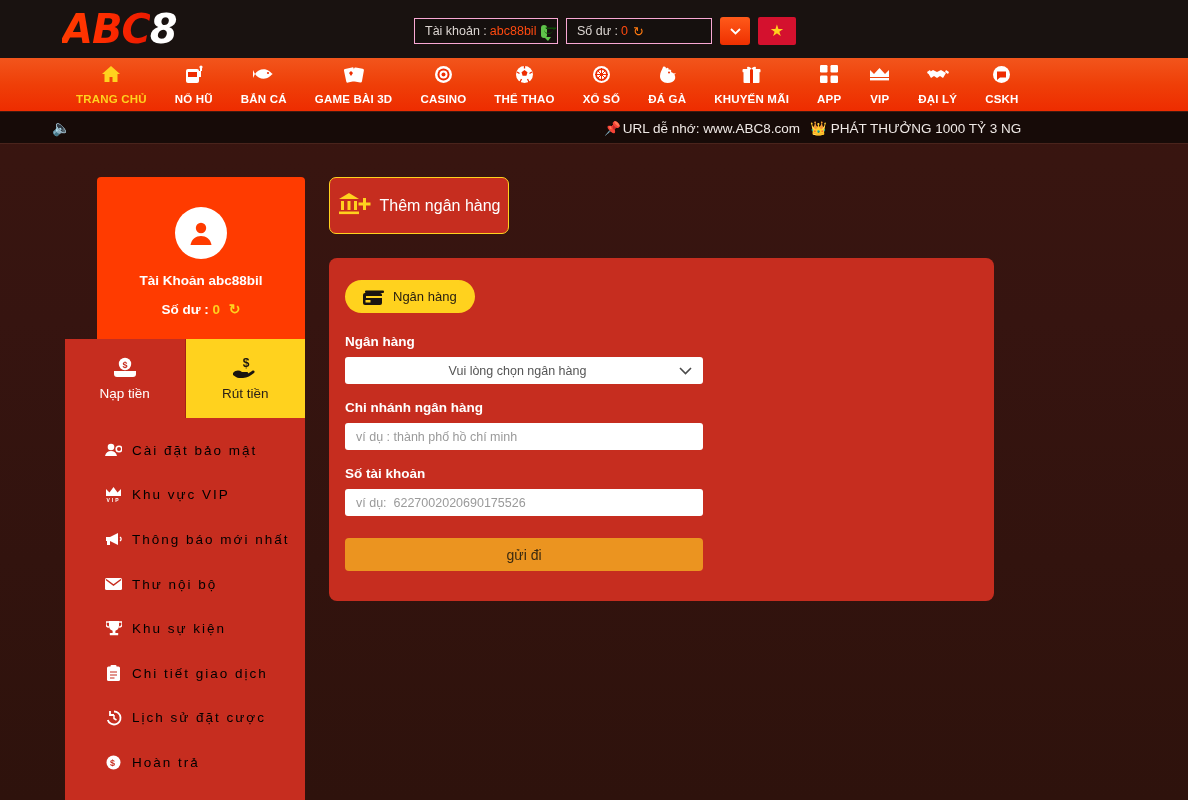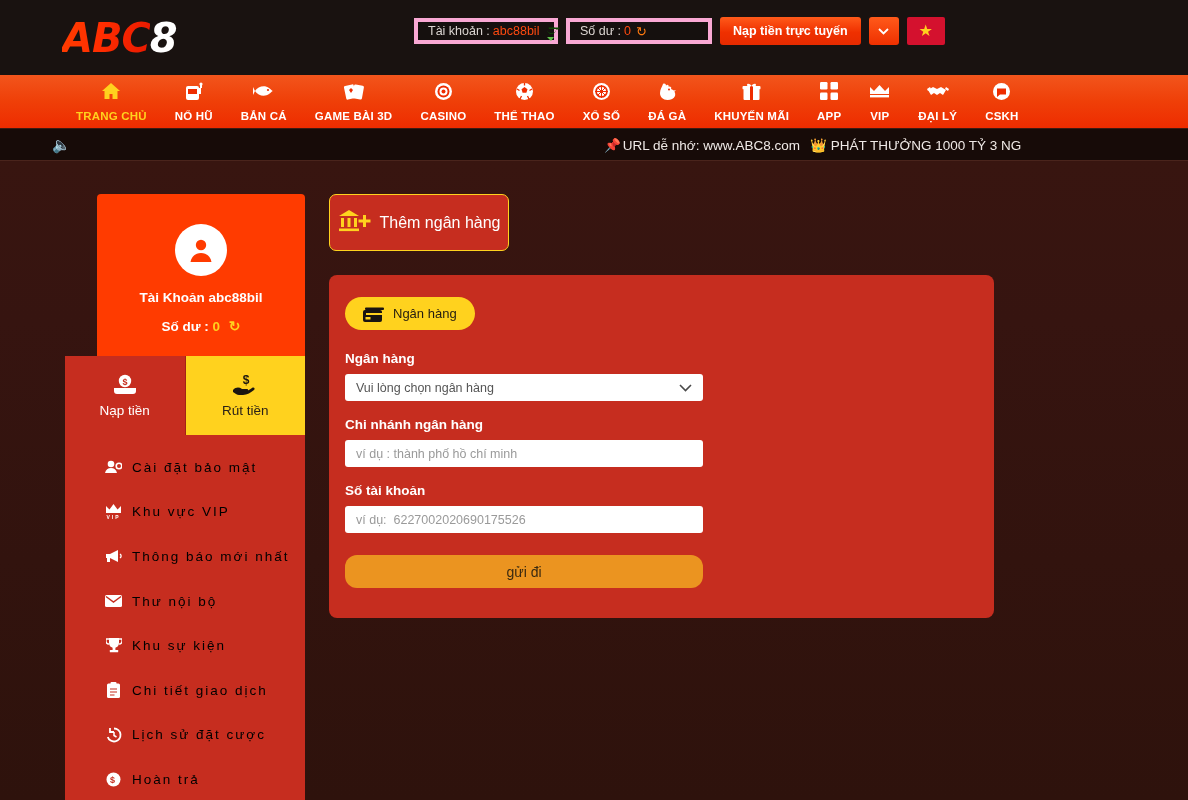"ABC8" .topbar { height: 75px -> 58px }
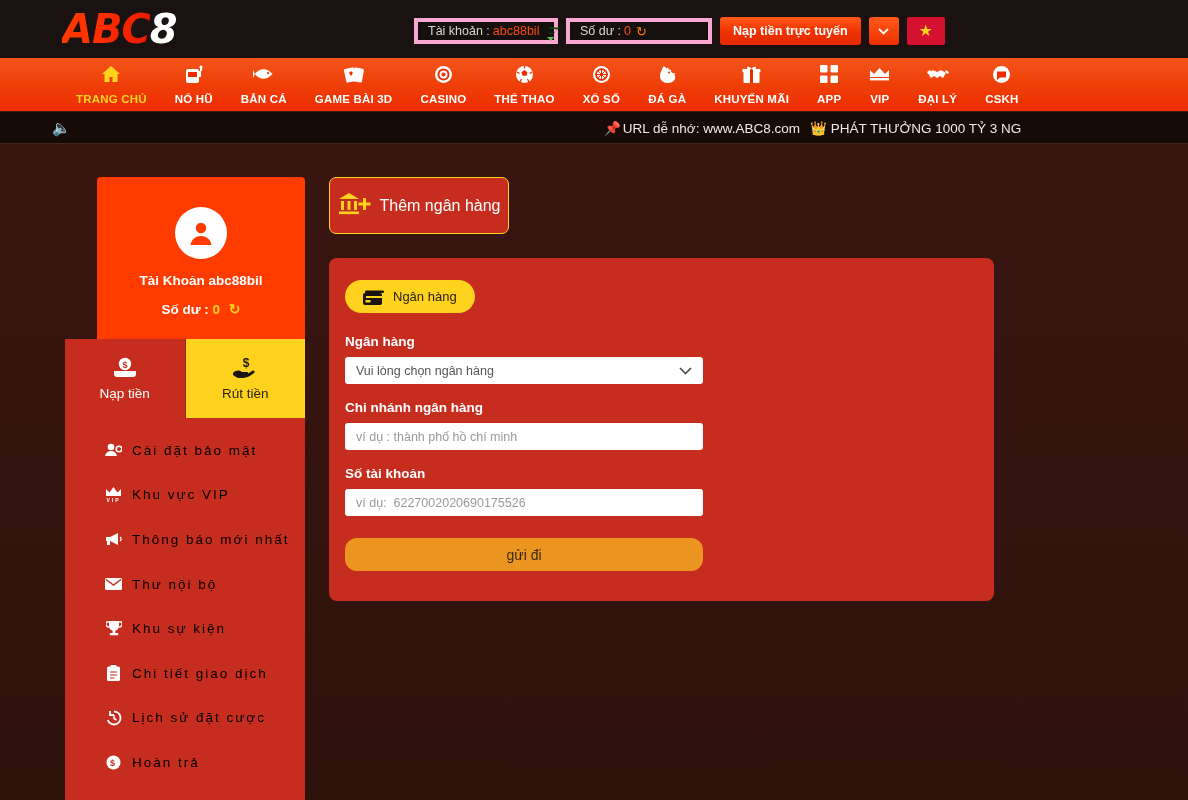"Tài khoản :" .field-box { border: 4px solid #f9a8d4 -> 1px solid #f9a8d4 }
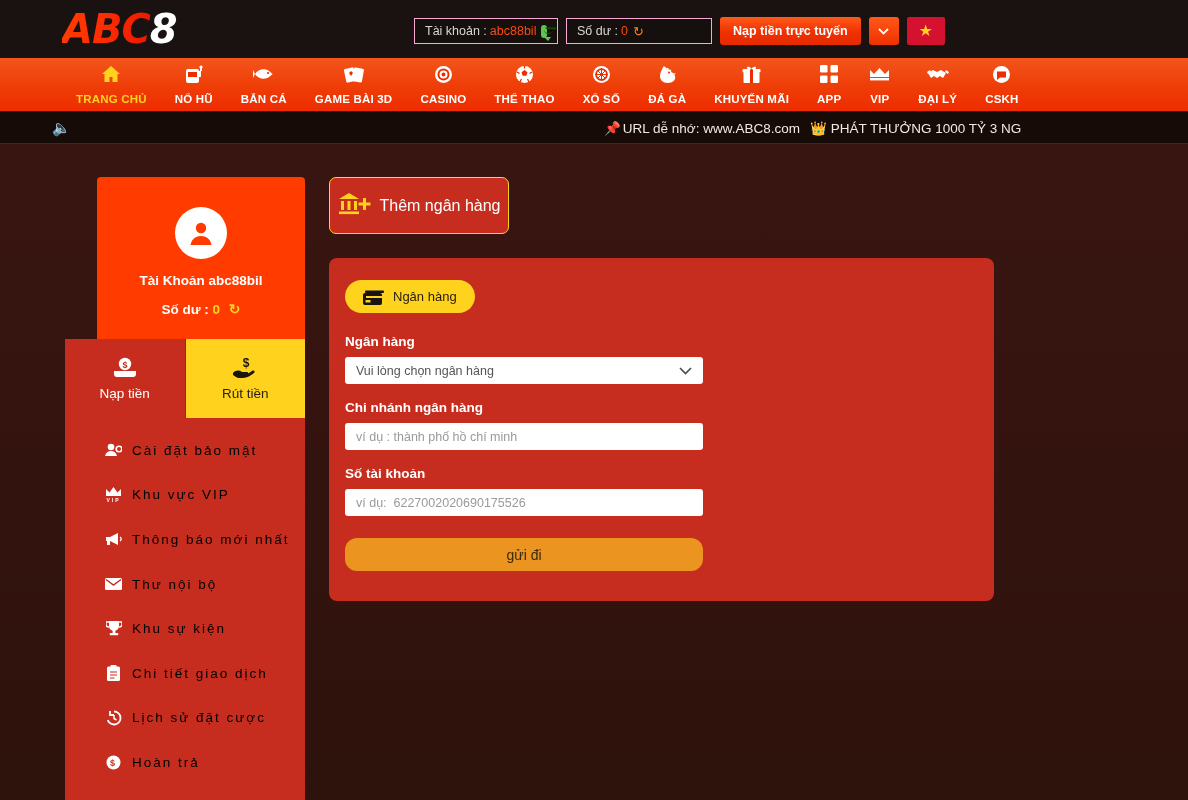"Nạp tiền trực tuyến" button.btn-top { html: <button>Nạp tiền trực tuyến</button> -> none }
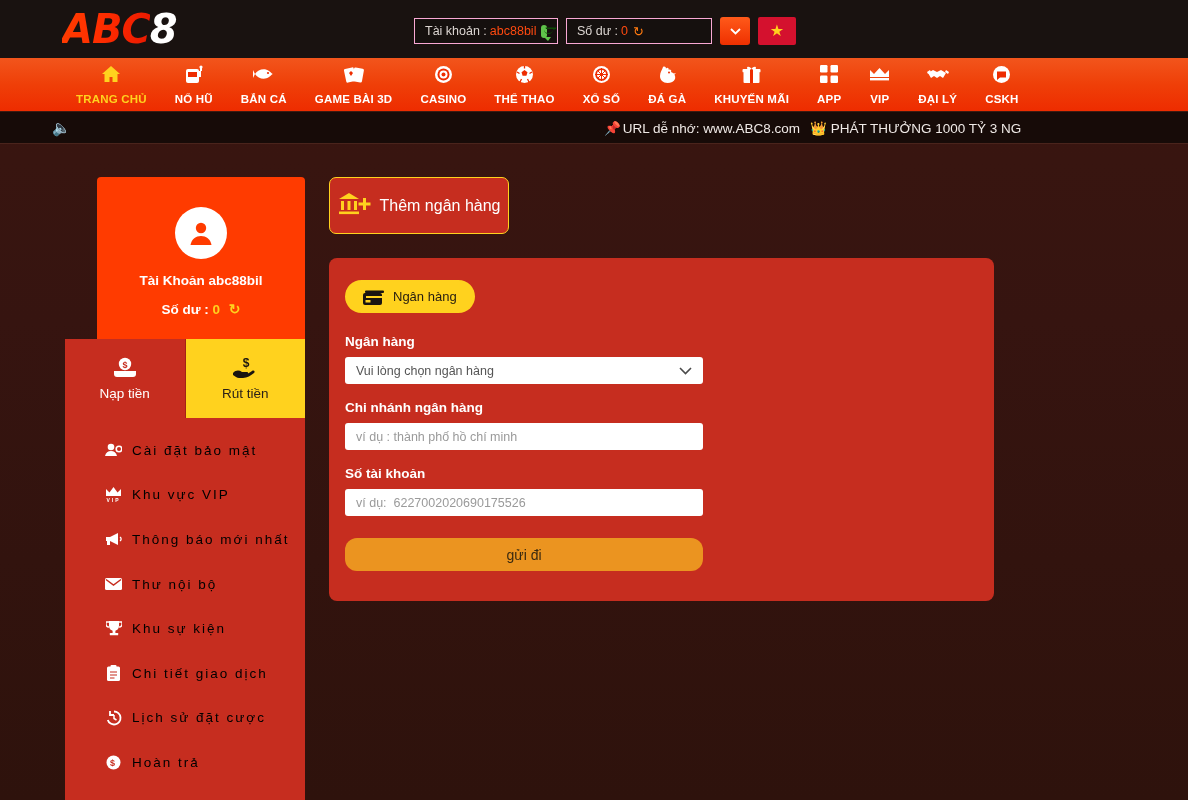"Vui lòng chọn ngân hàng" .fselect .ph { text-align: none -> center }
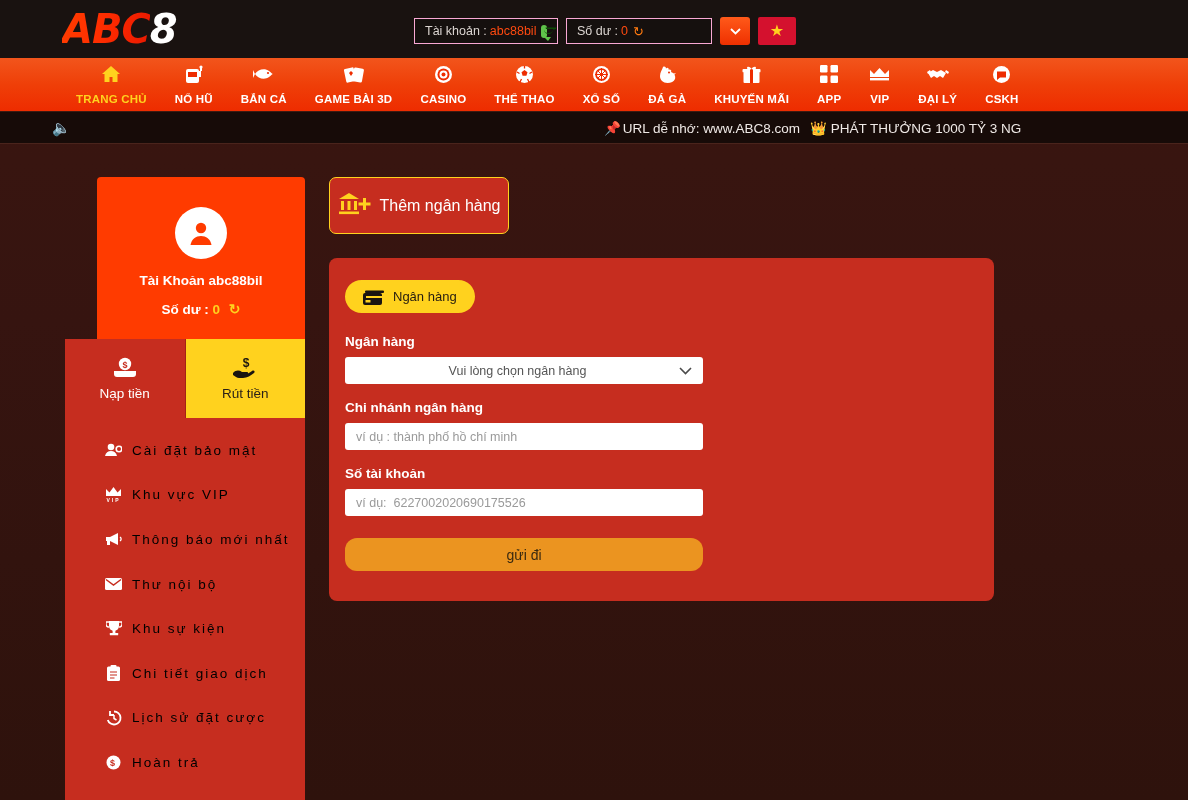"gửi đi" .submit { border-radius: 12px -> 4px }
